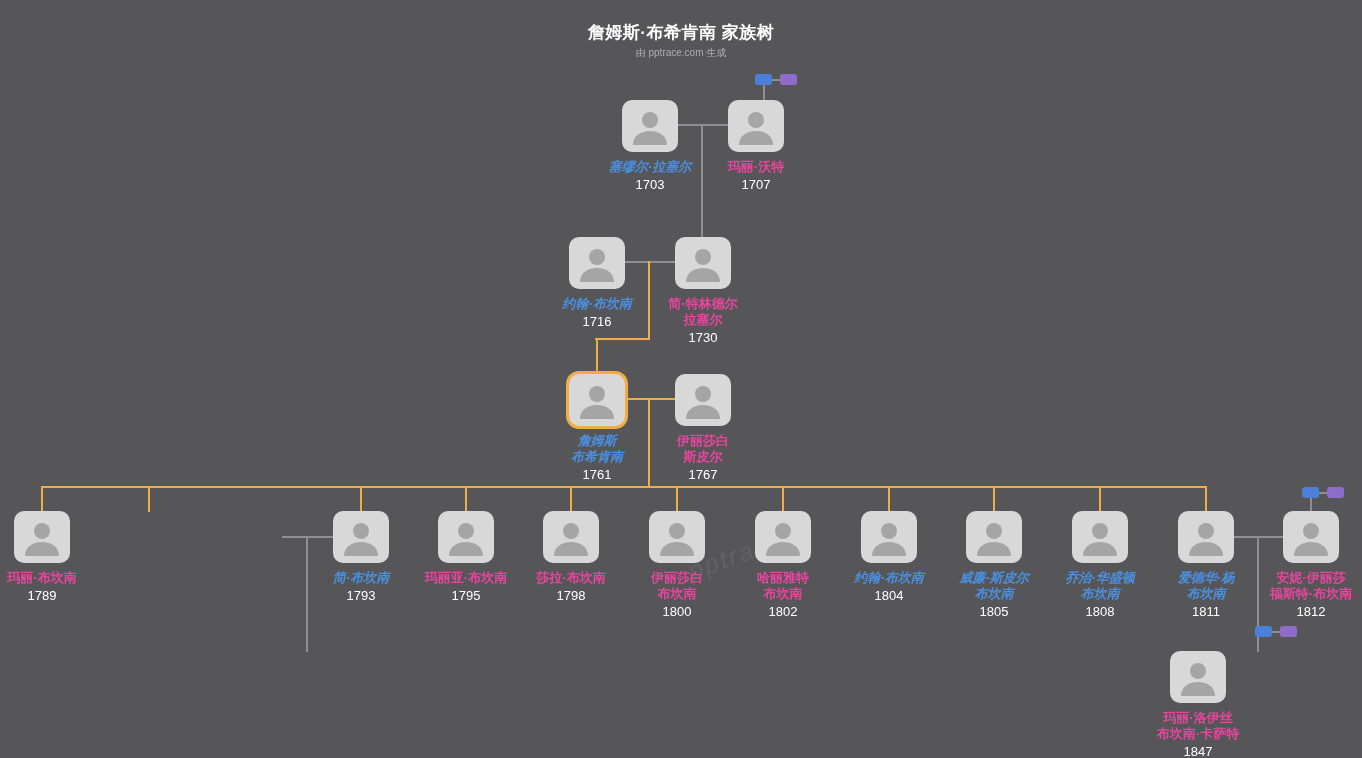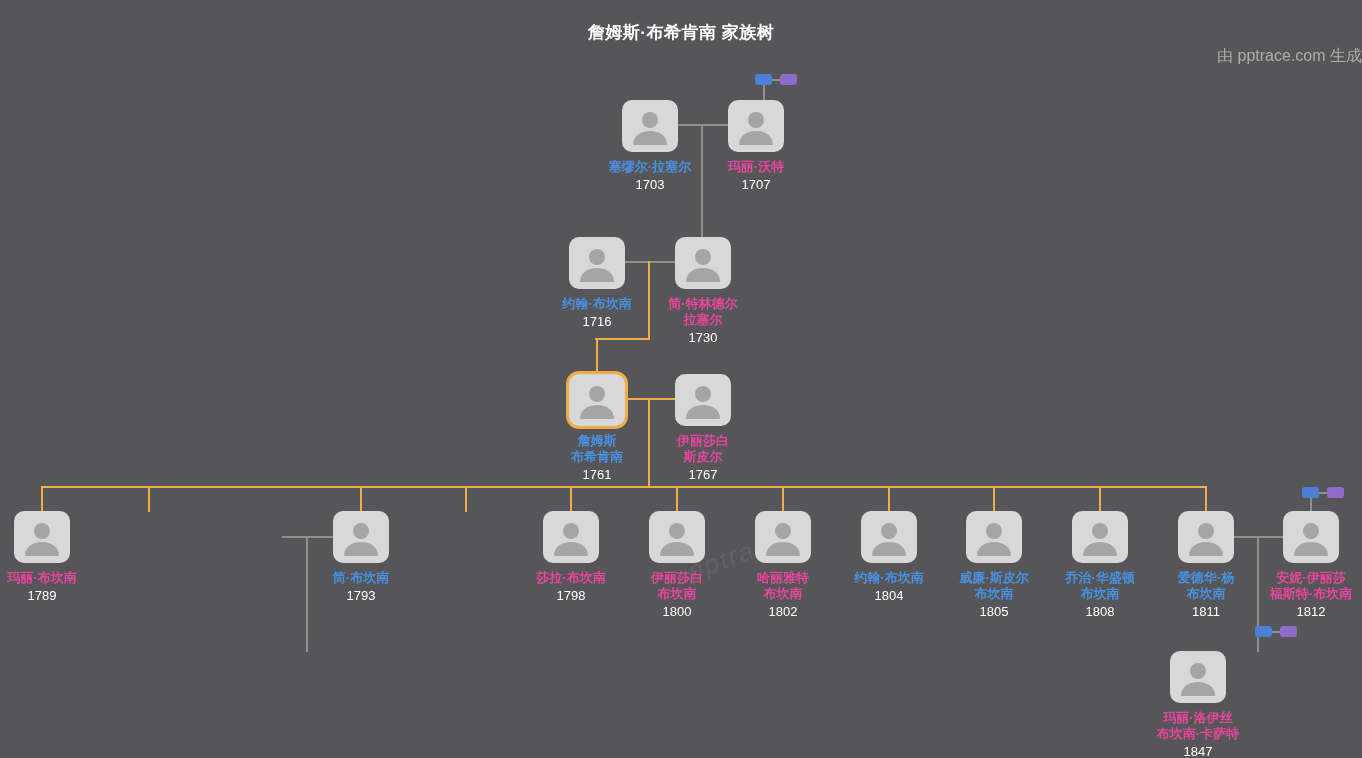"由 pptrace.com 生成" .subtitle { font-size: 16px -> 10px; text-align: right -> center }
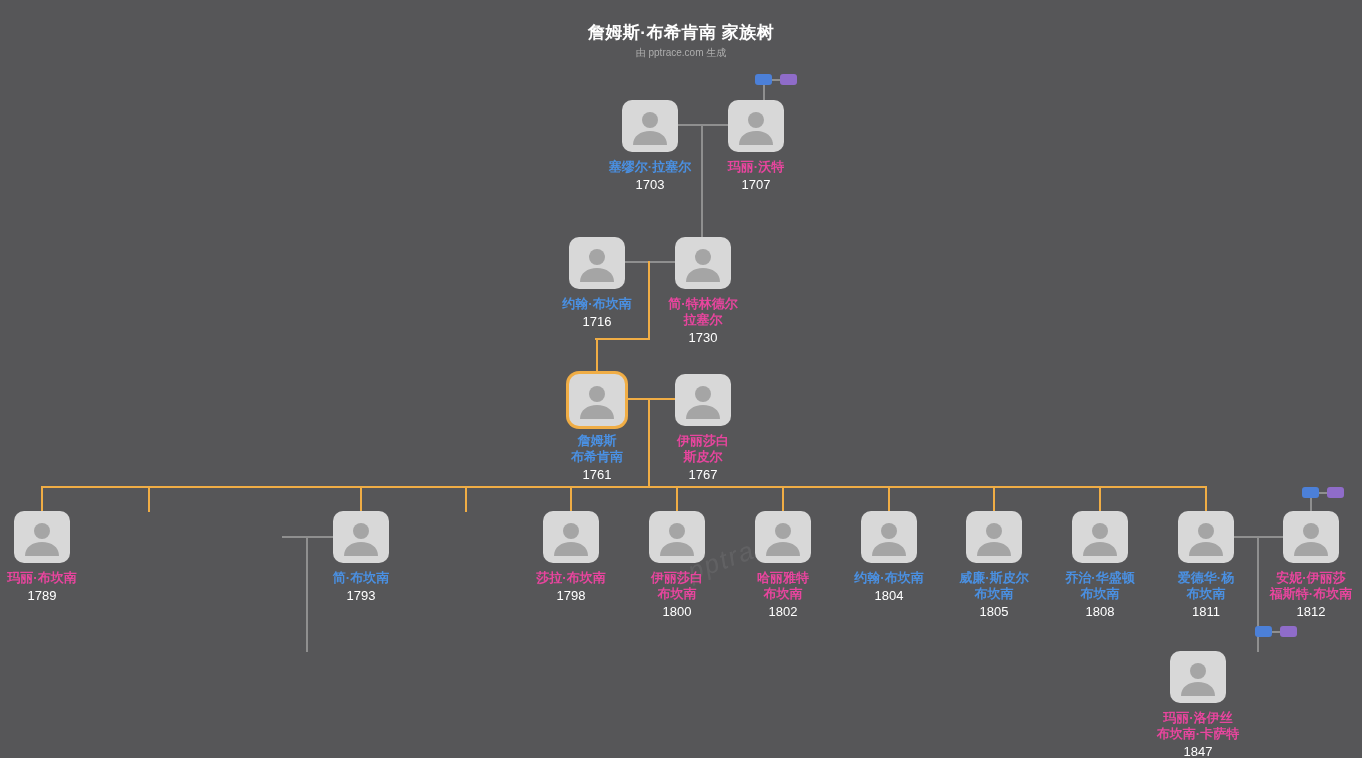"塞缪尔·拉塞尔" .pname.blue { font-style: none -> italic }
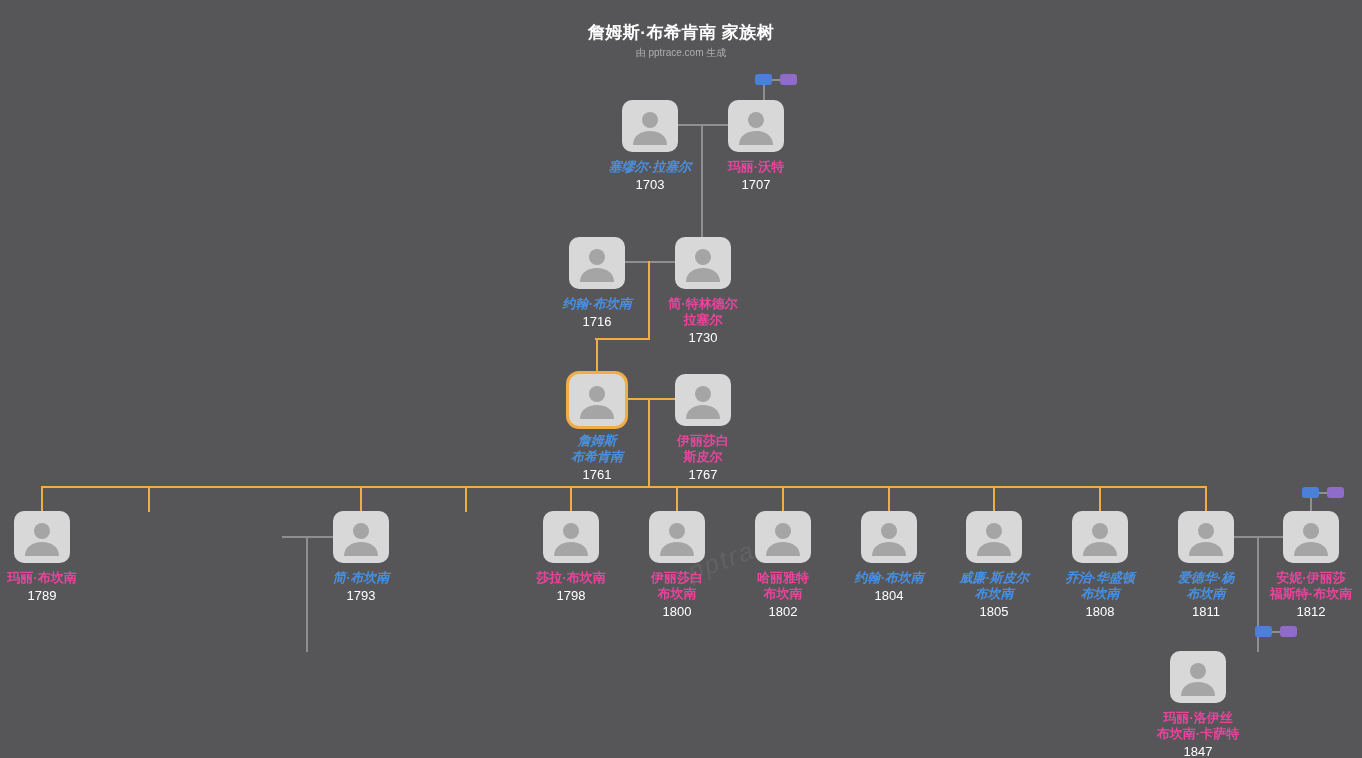"玛丽亚·布坎南" div.person { html: none -> <div> <div> <svg> <circle></circle> <path></path> </svg> </div> <div> <div>玛丽亚·布坎南</div> </div> <div>1795</div> </div> }
